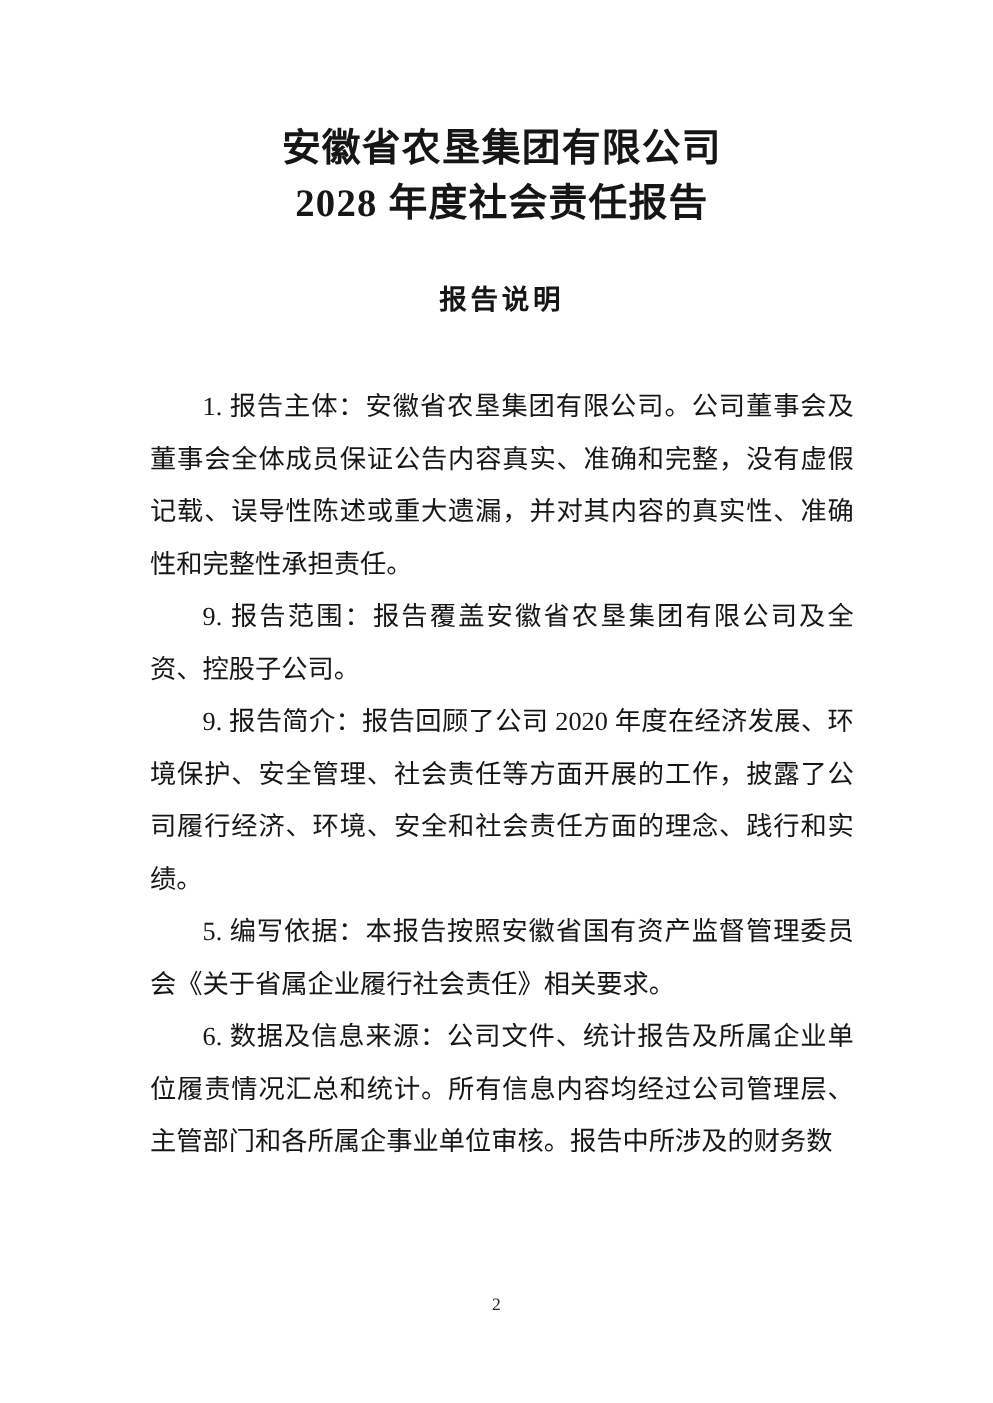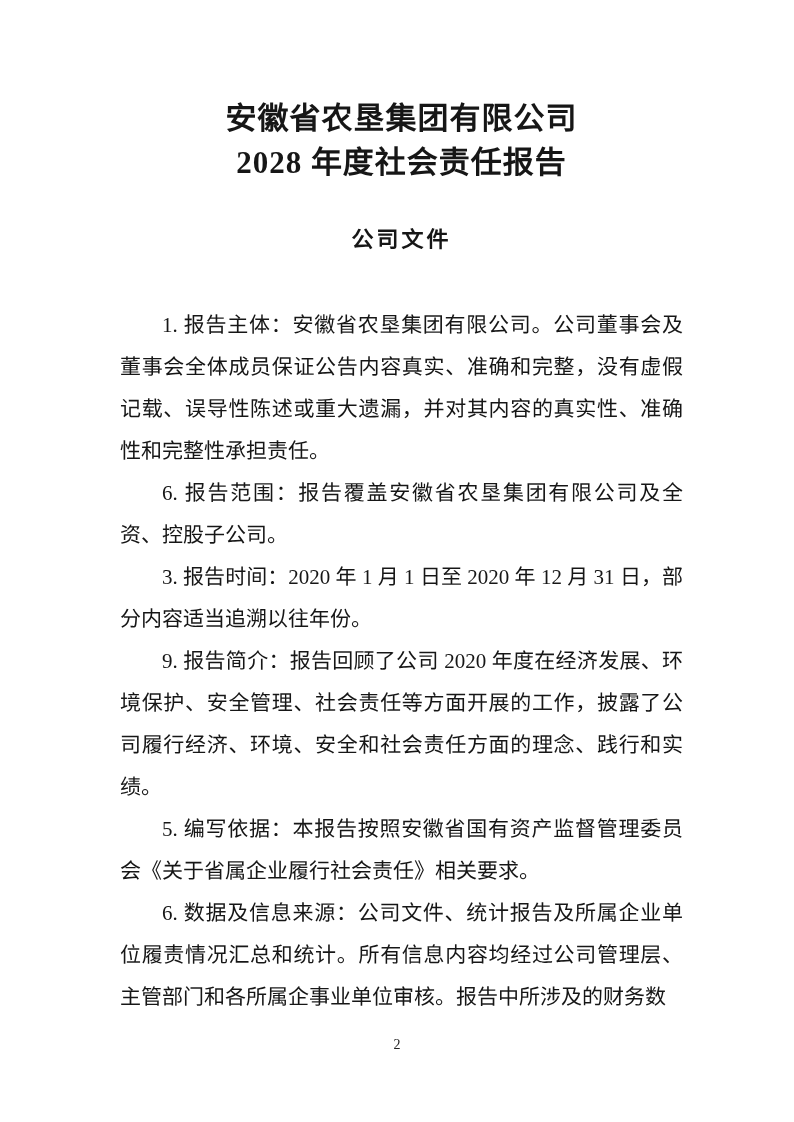"公司文件" div.section-heading { text: 公司文件 -> 报告说明 }
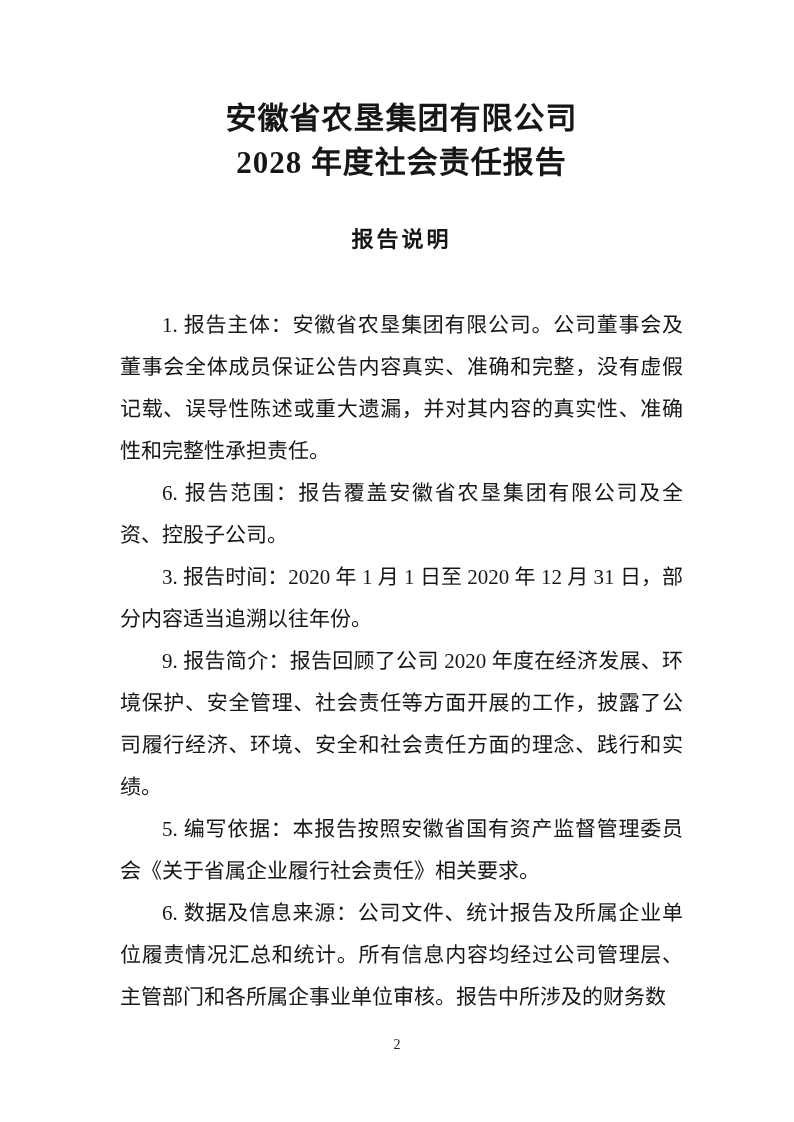"6. 报告范围：报告覆盖安徽省农垦集团有限公司及全资、控股子公司。" p { text: 6 -> 9 }
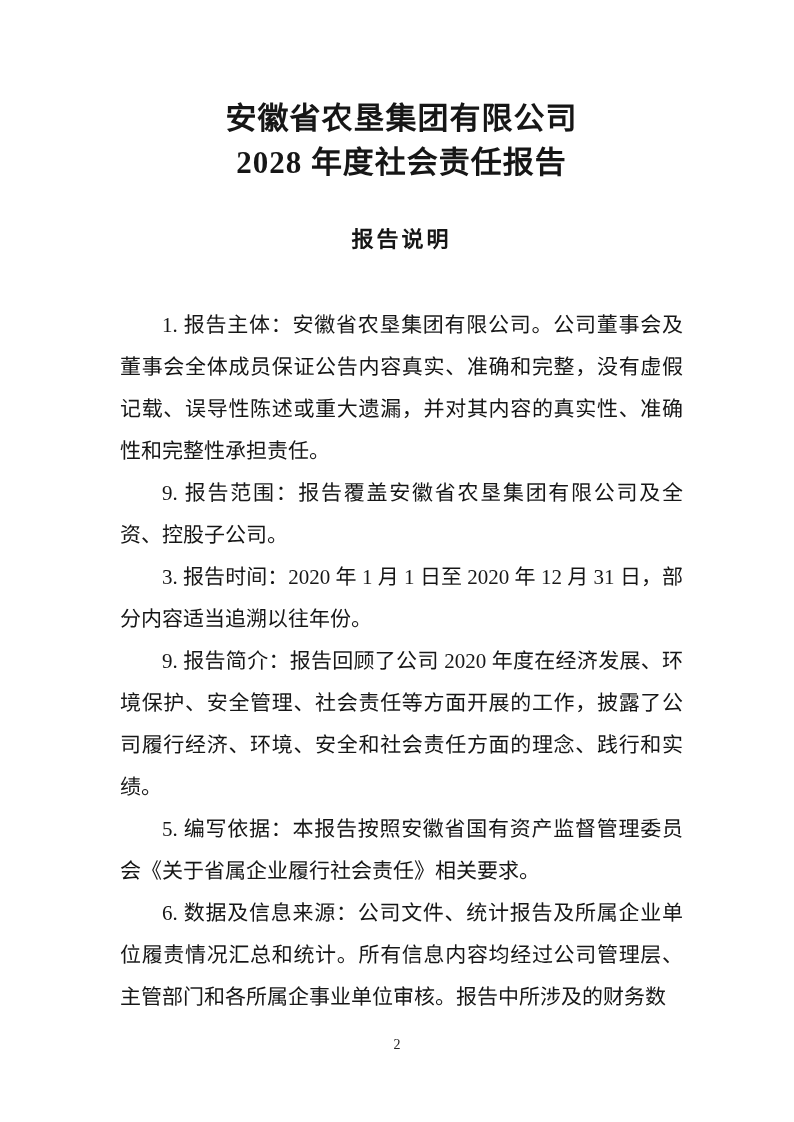"3. 报告时间：2020 年 1 月" p { html: <p>3. 报告时间：2020 年 1 月 1 日至 2020 年 12 月 31 日，部分内容适当追溯以往年份。</p> -> none }
